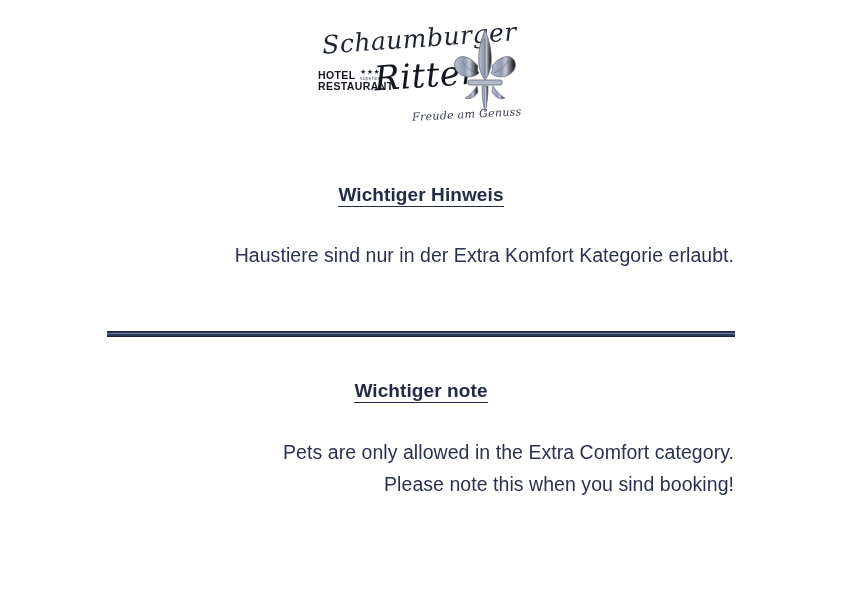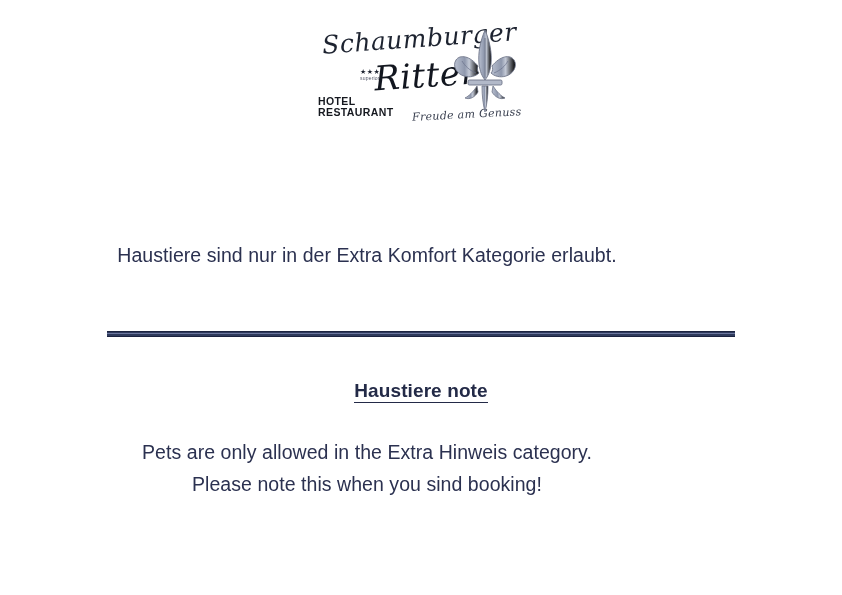"HOTEL" .logo-class-block { margin-top: 26px -> none }
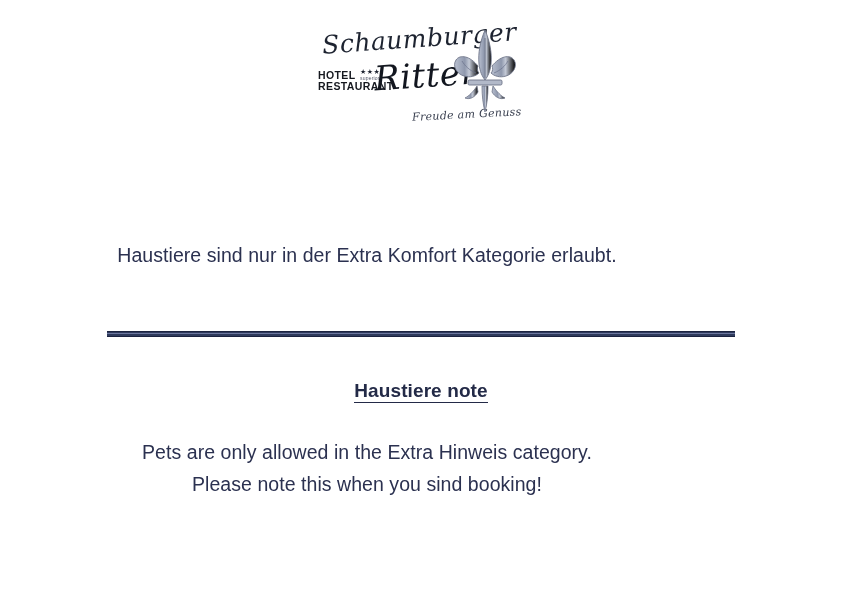"Wichtiger Hinweis" div.section-heading { html: none -> <div> <span>Wichtiger Hinweis</span> </div> }
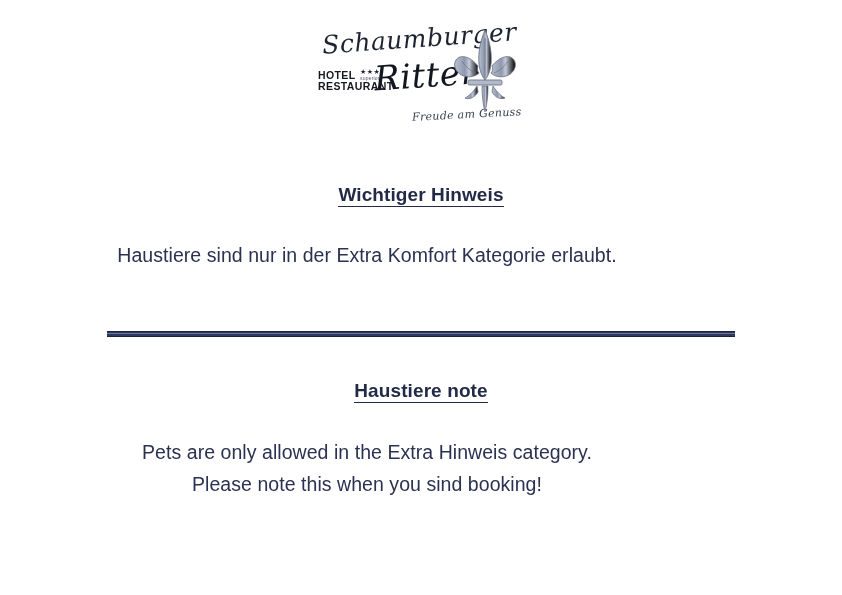"Haustiere sind nur in der" .body-line { text-align: center -> right }
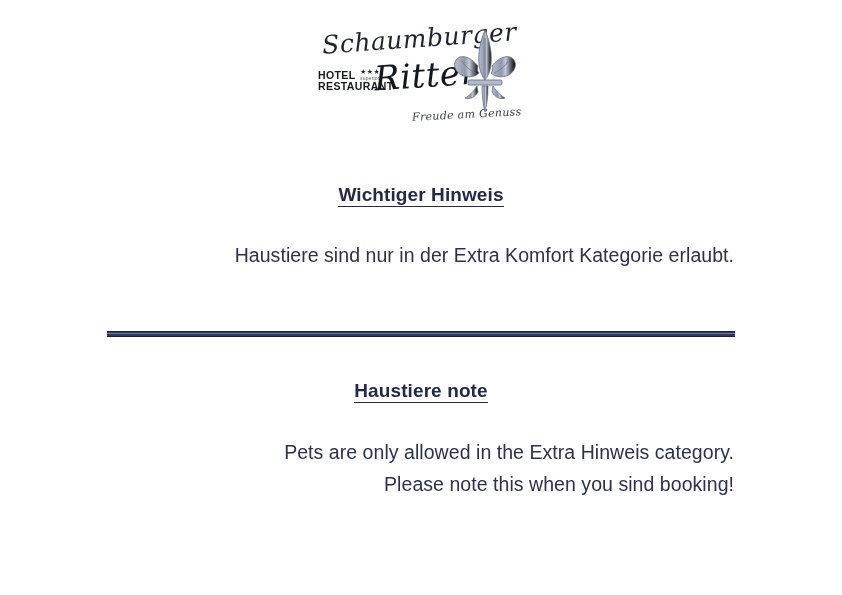"Haustiere note" span { text: Haustiere -> Wichtiger }
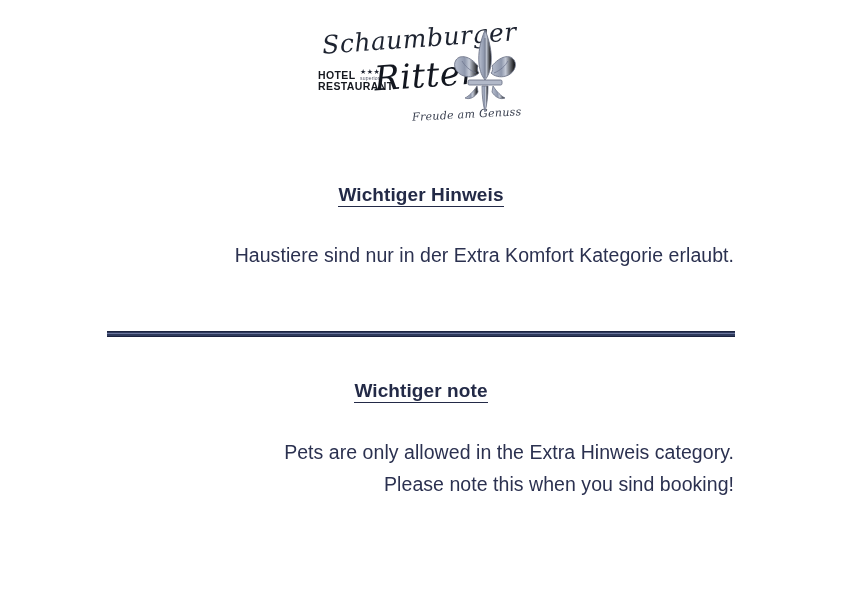"Pets are only allowed in" div.body-line { text: Hinweis -> Comfort }
